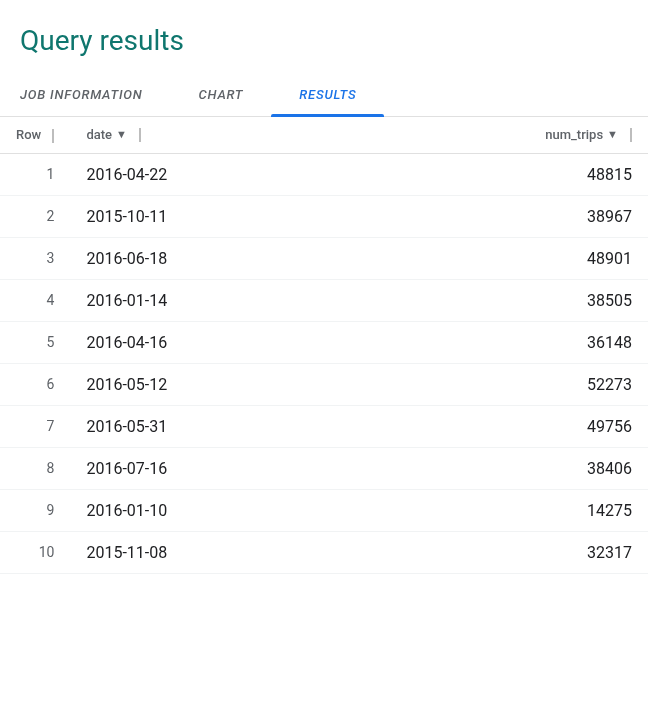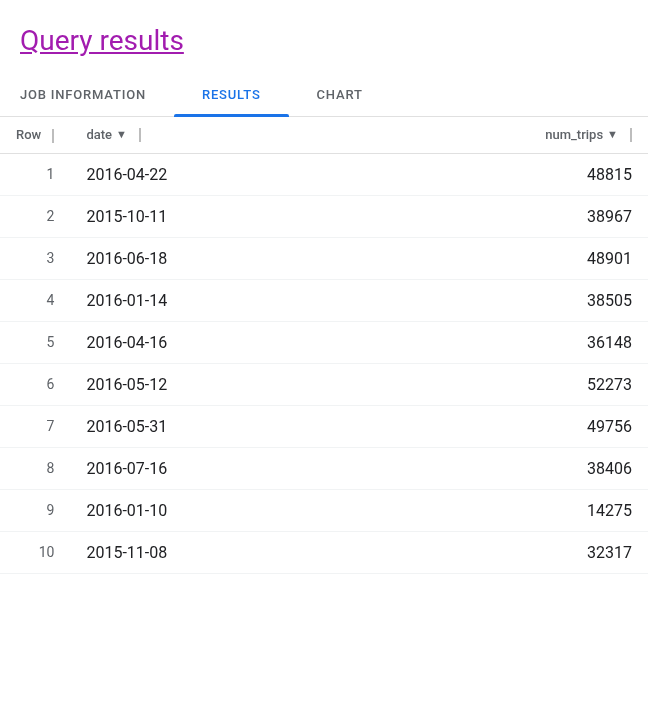"Query results" .page-title { color: #a21caf -> #0f766e; text-decoration: underline -> none }
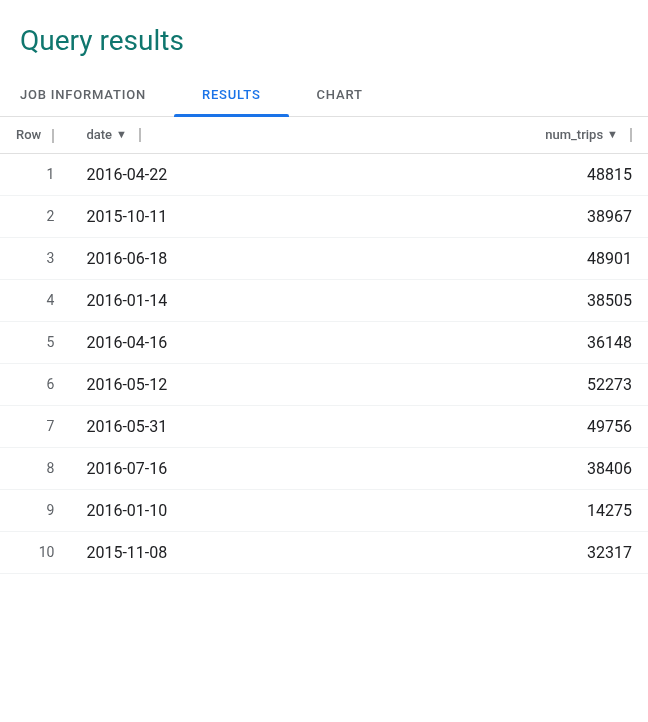"JOB INFORMATION" .tabs-container { font-style: none -> italic }
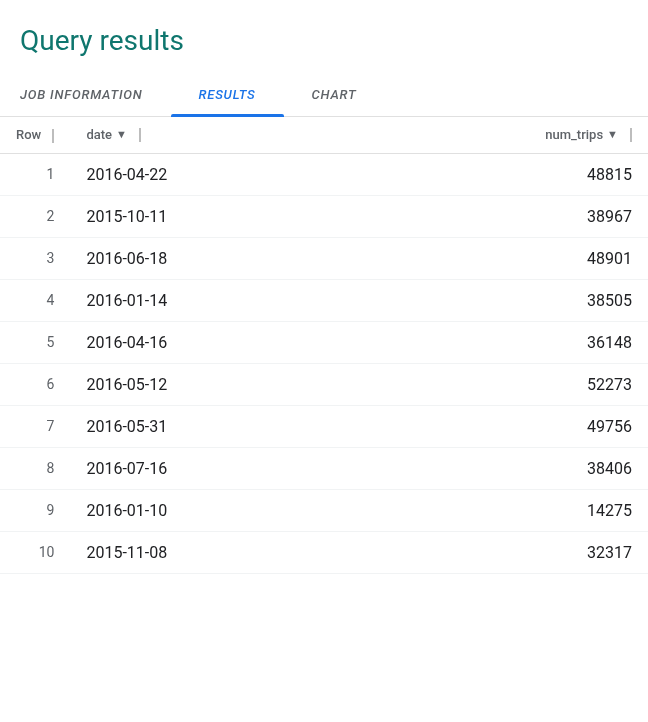"RESULTS" div.tab { order: before "CHART" -> after "CHART" }
